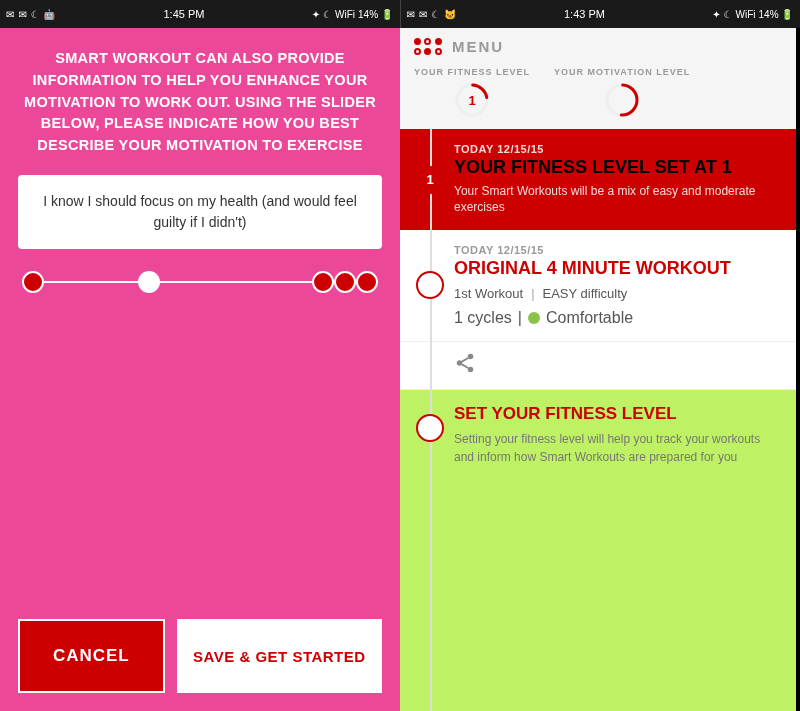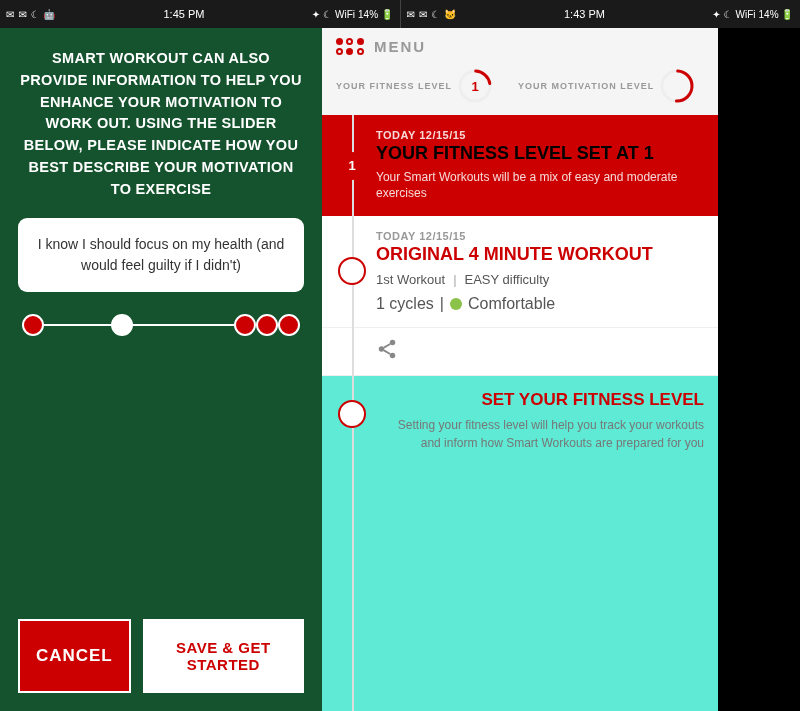"SMART WORKOUT CAN ALSO PROVIDE" .left-panel { background: #14532d -> #ec4899; width: 322px -> 400px }
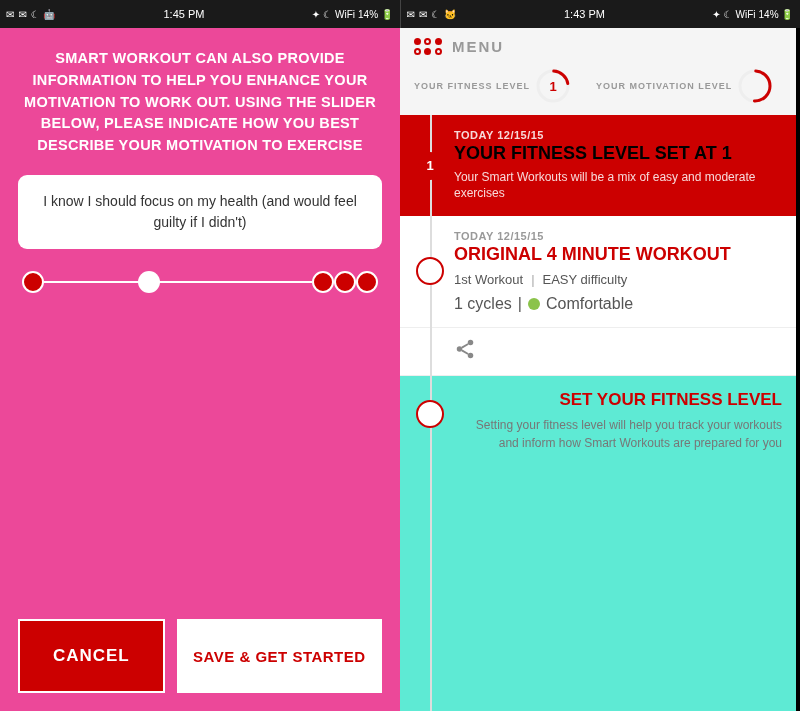"YOUR FITNESS LEVEL" .fitness-label-block { flex-direction: none -> column }
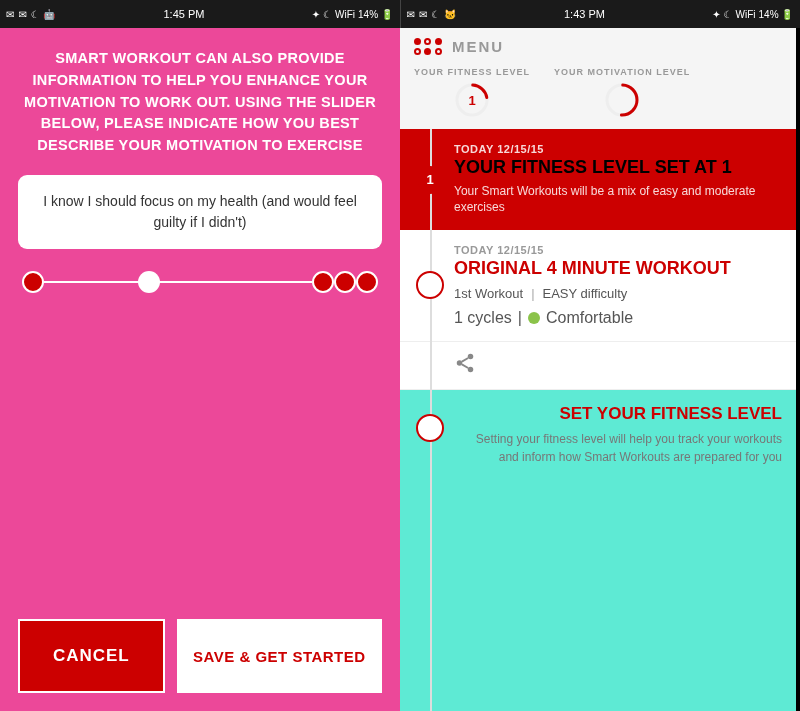"I know I should focus" .motivation-box { border-radius: 9px -> 4px }
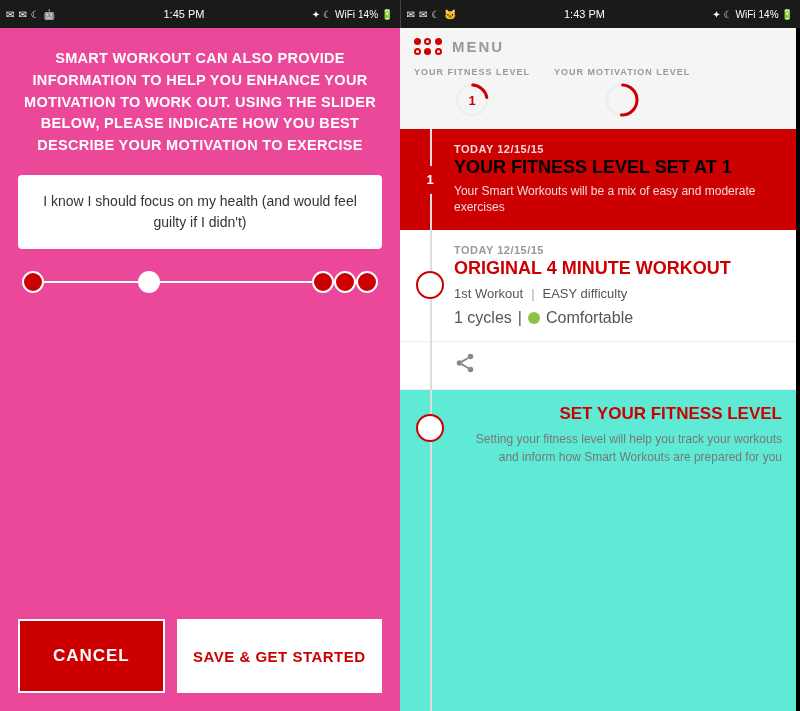"SET YOUR FITNESS LEVEL" .set-fitness-section { background: #5eead4 -> #bef264; text-align: right -> none }
